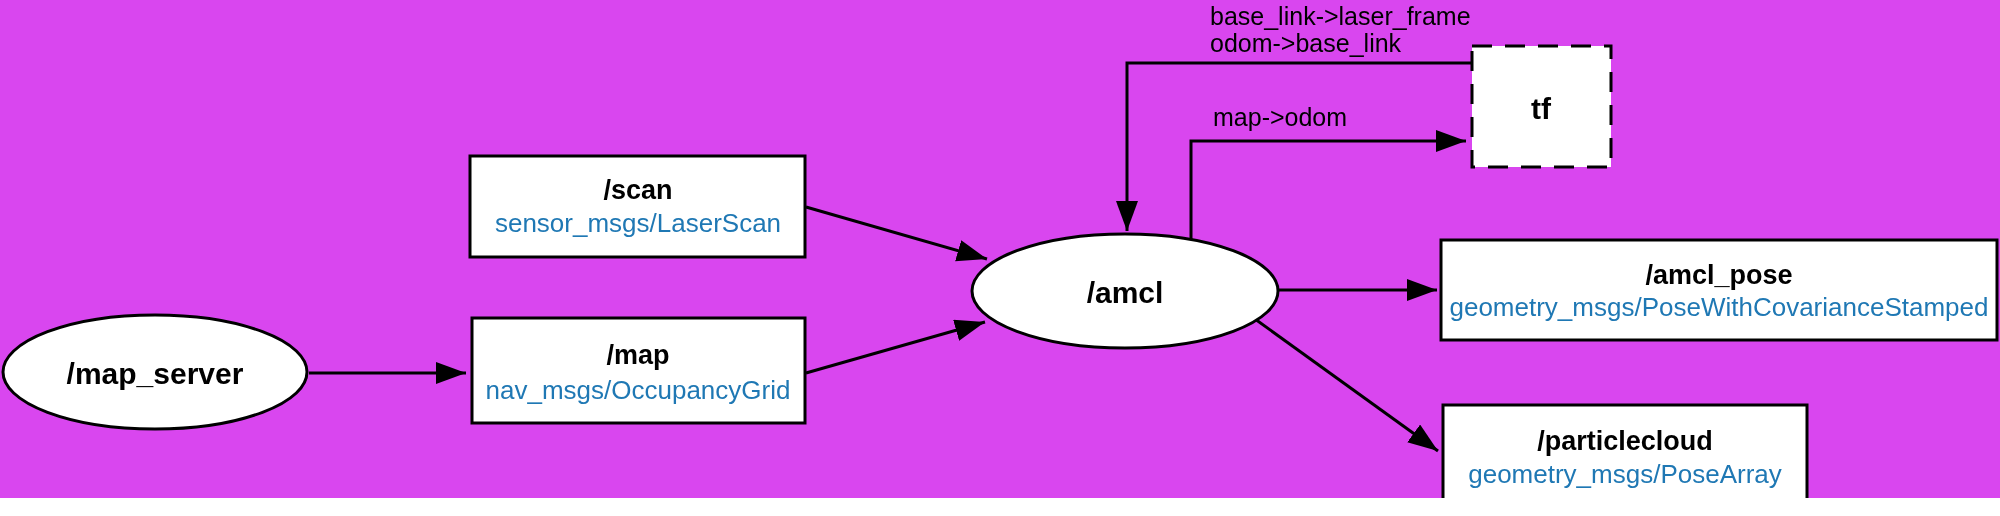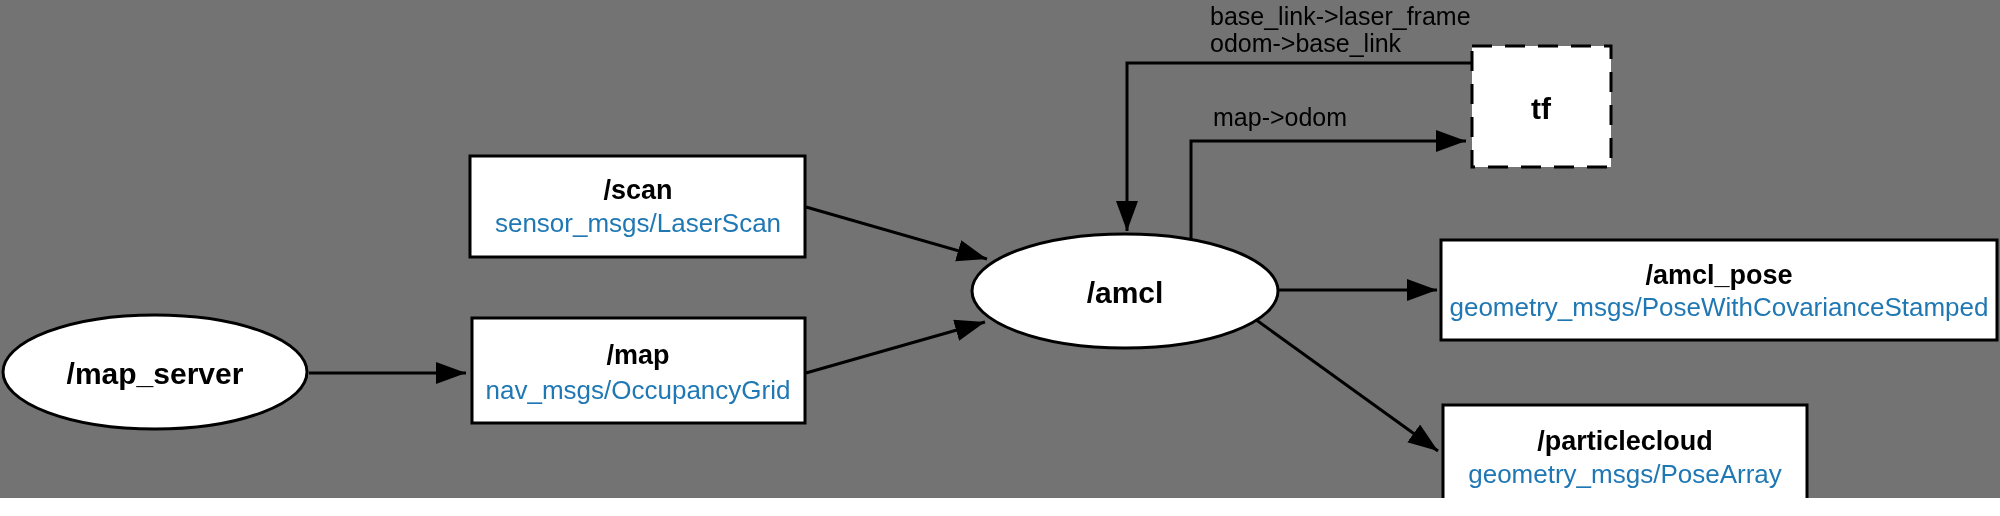"base_link->laser_frame" .canvas { background: #737373 -> #d946ef }
